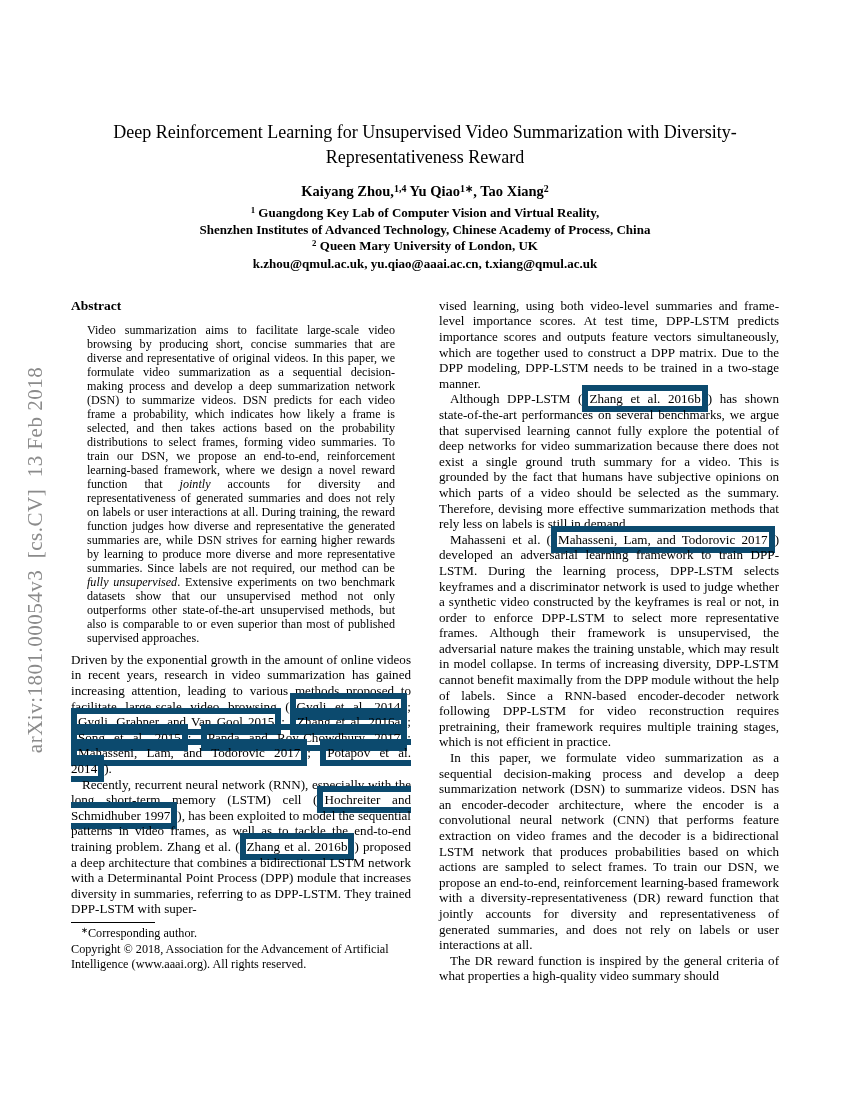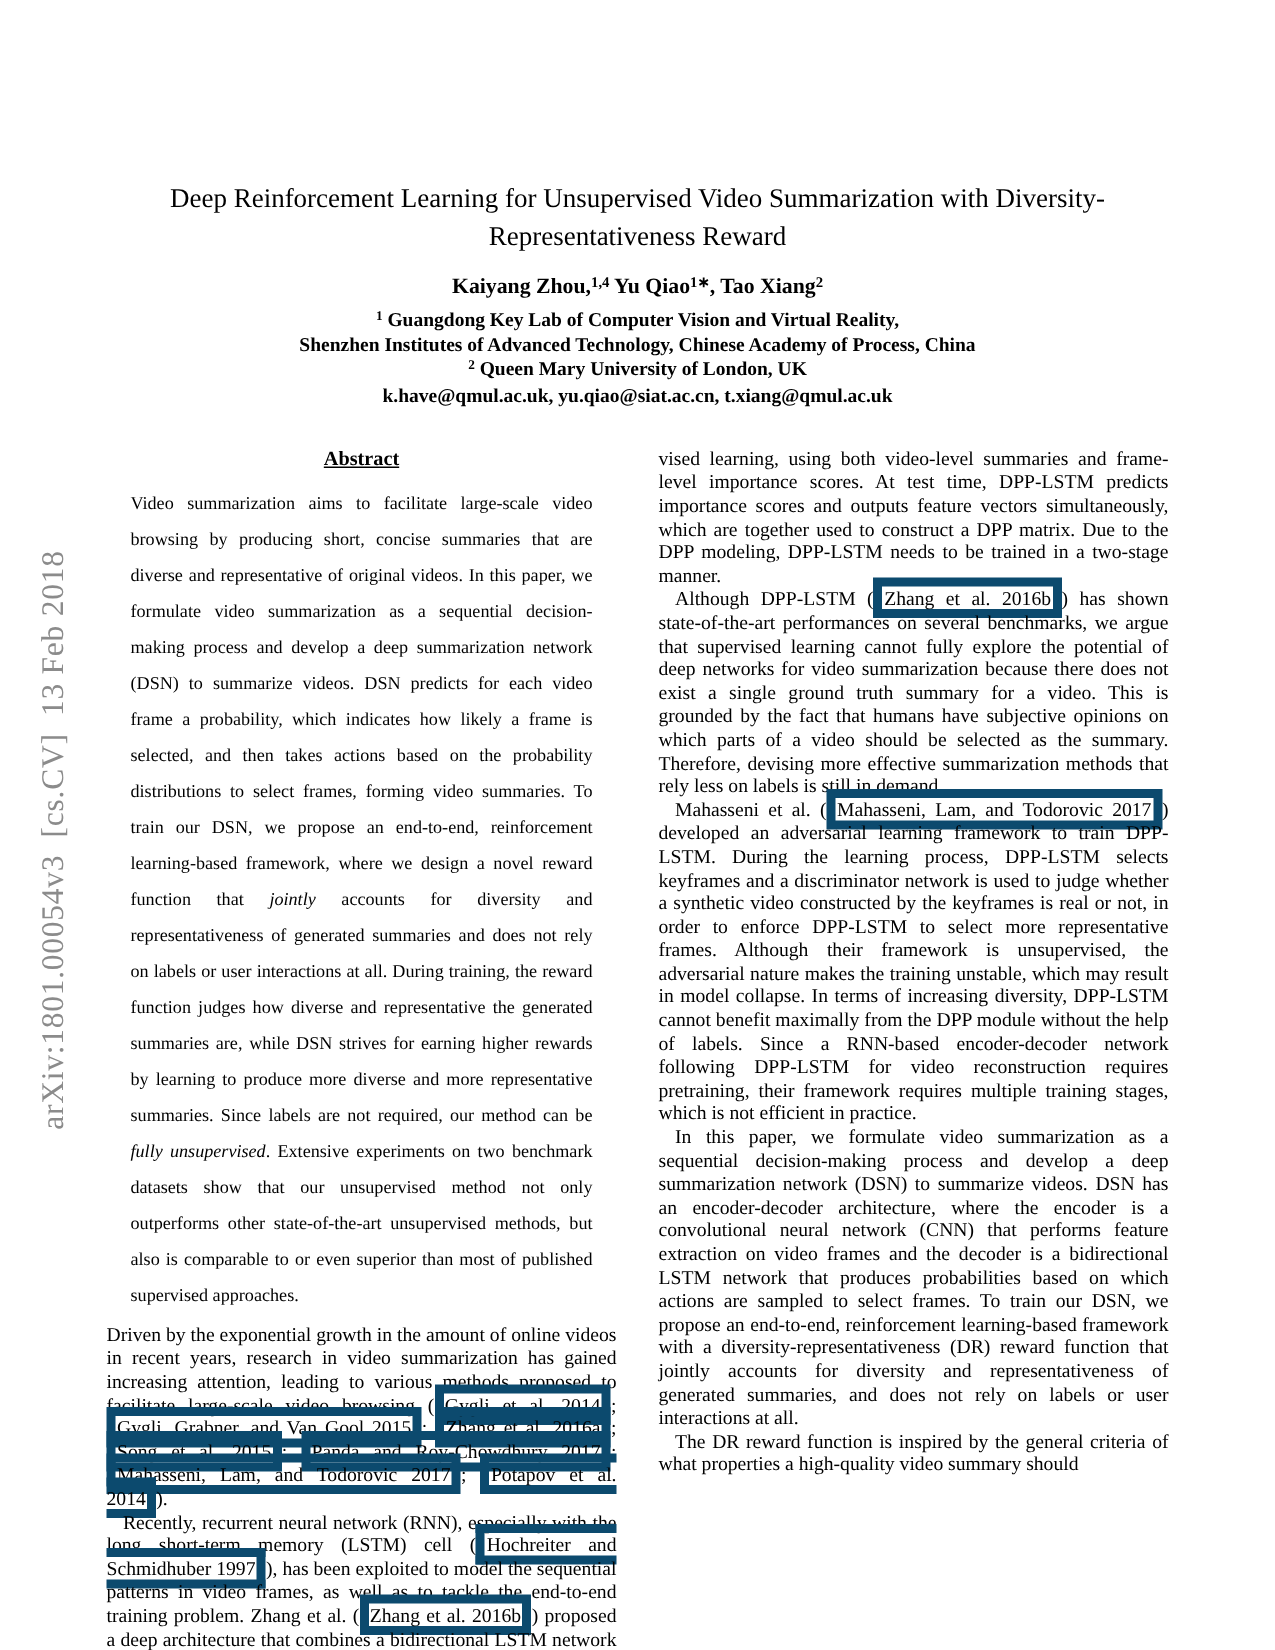"k.have@qmul.ac.uk, yu.qiao@siat.ac.cn," span { text: k.have@qmul.ac.uk, yu.qiao@siat.ac.cn -> k.zhou@qmul.ac.uk, yu.qiao@aaai.ac.cn }
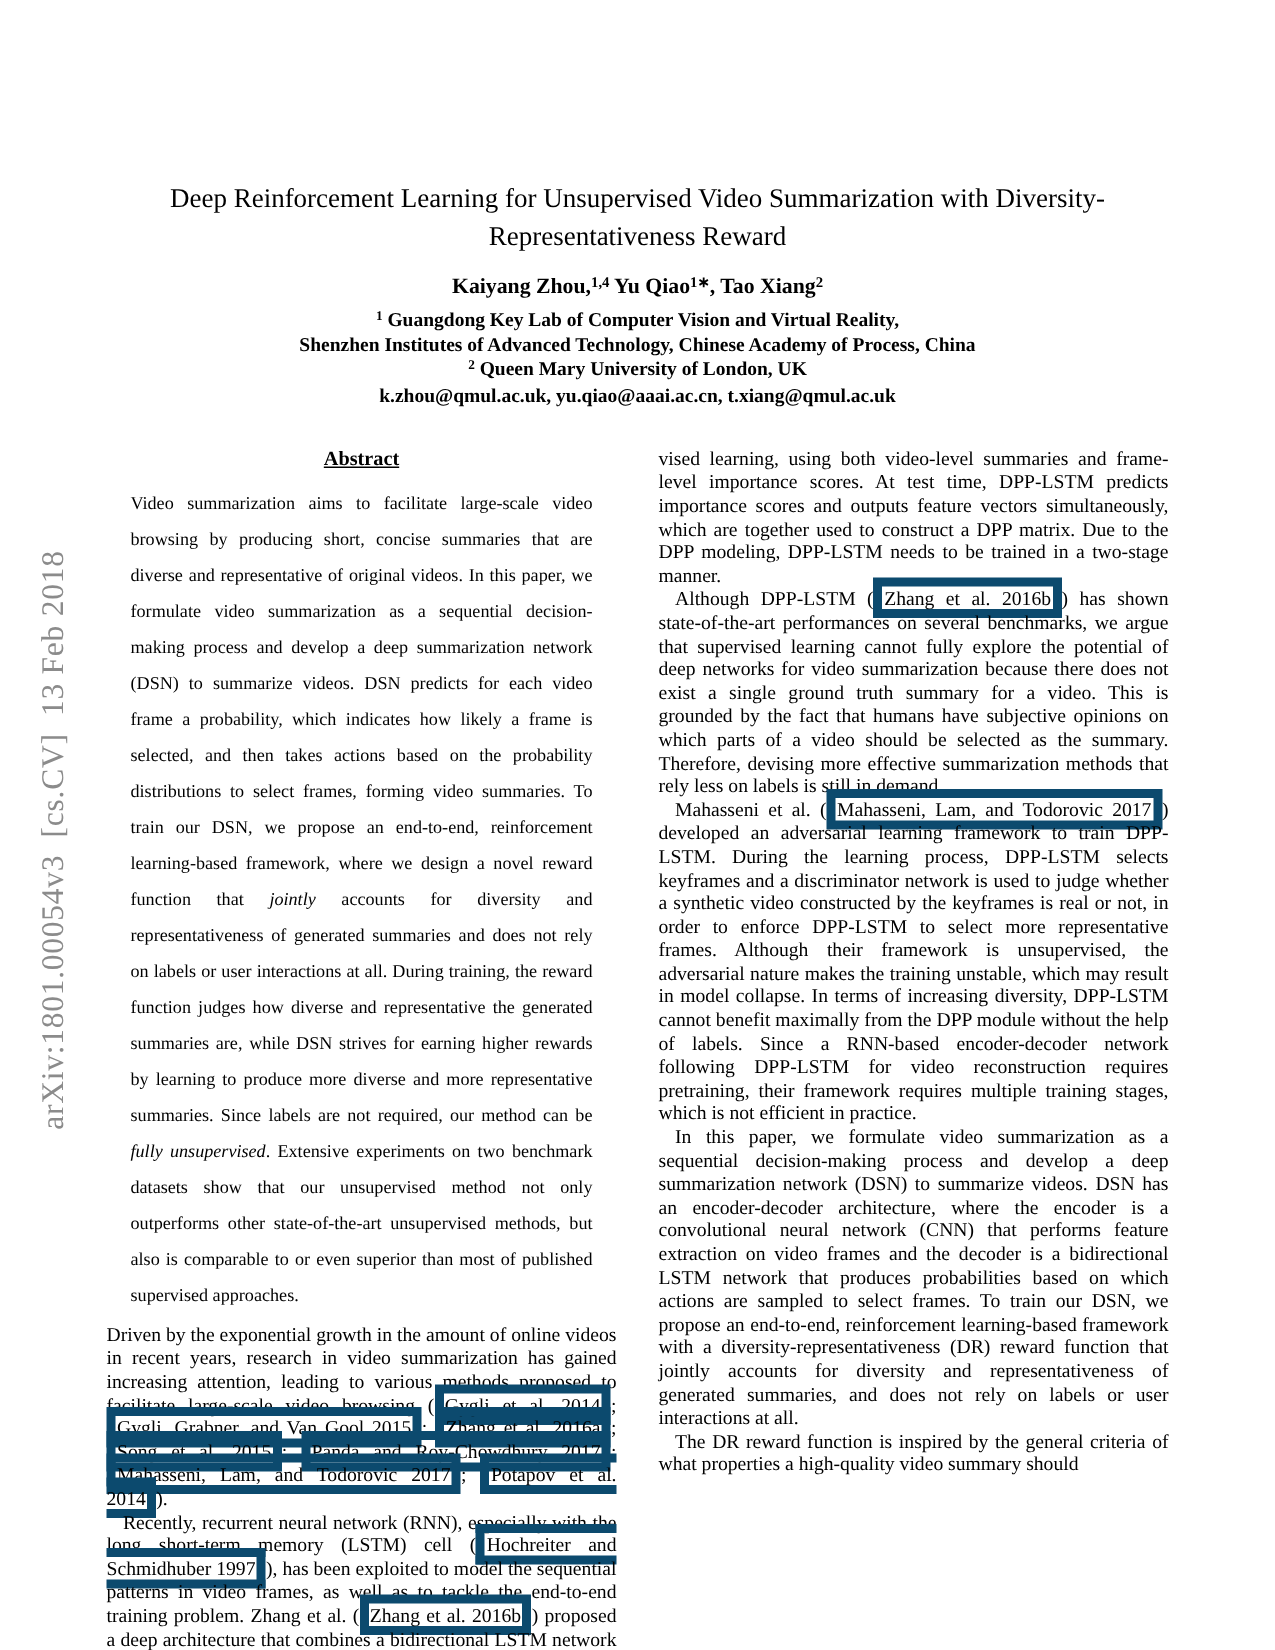"Abstract" .abs-heading { text-align: center -> none; text-decoration: underline -> none }
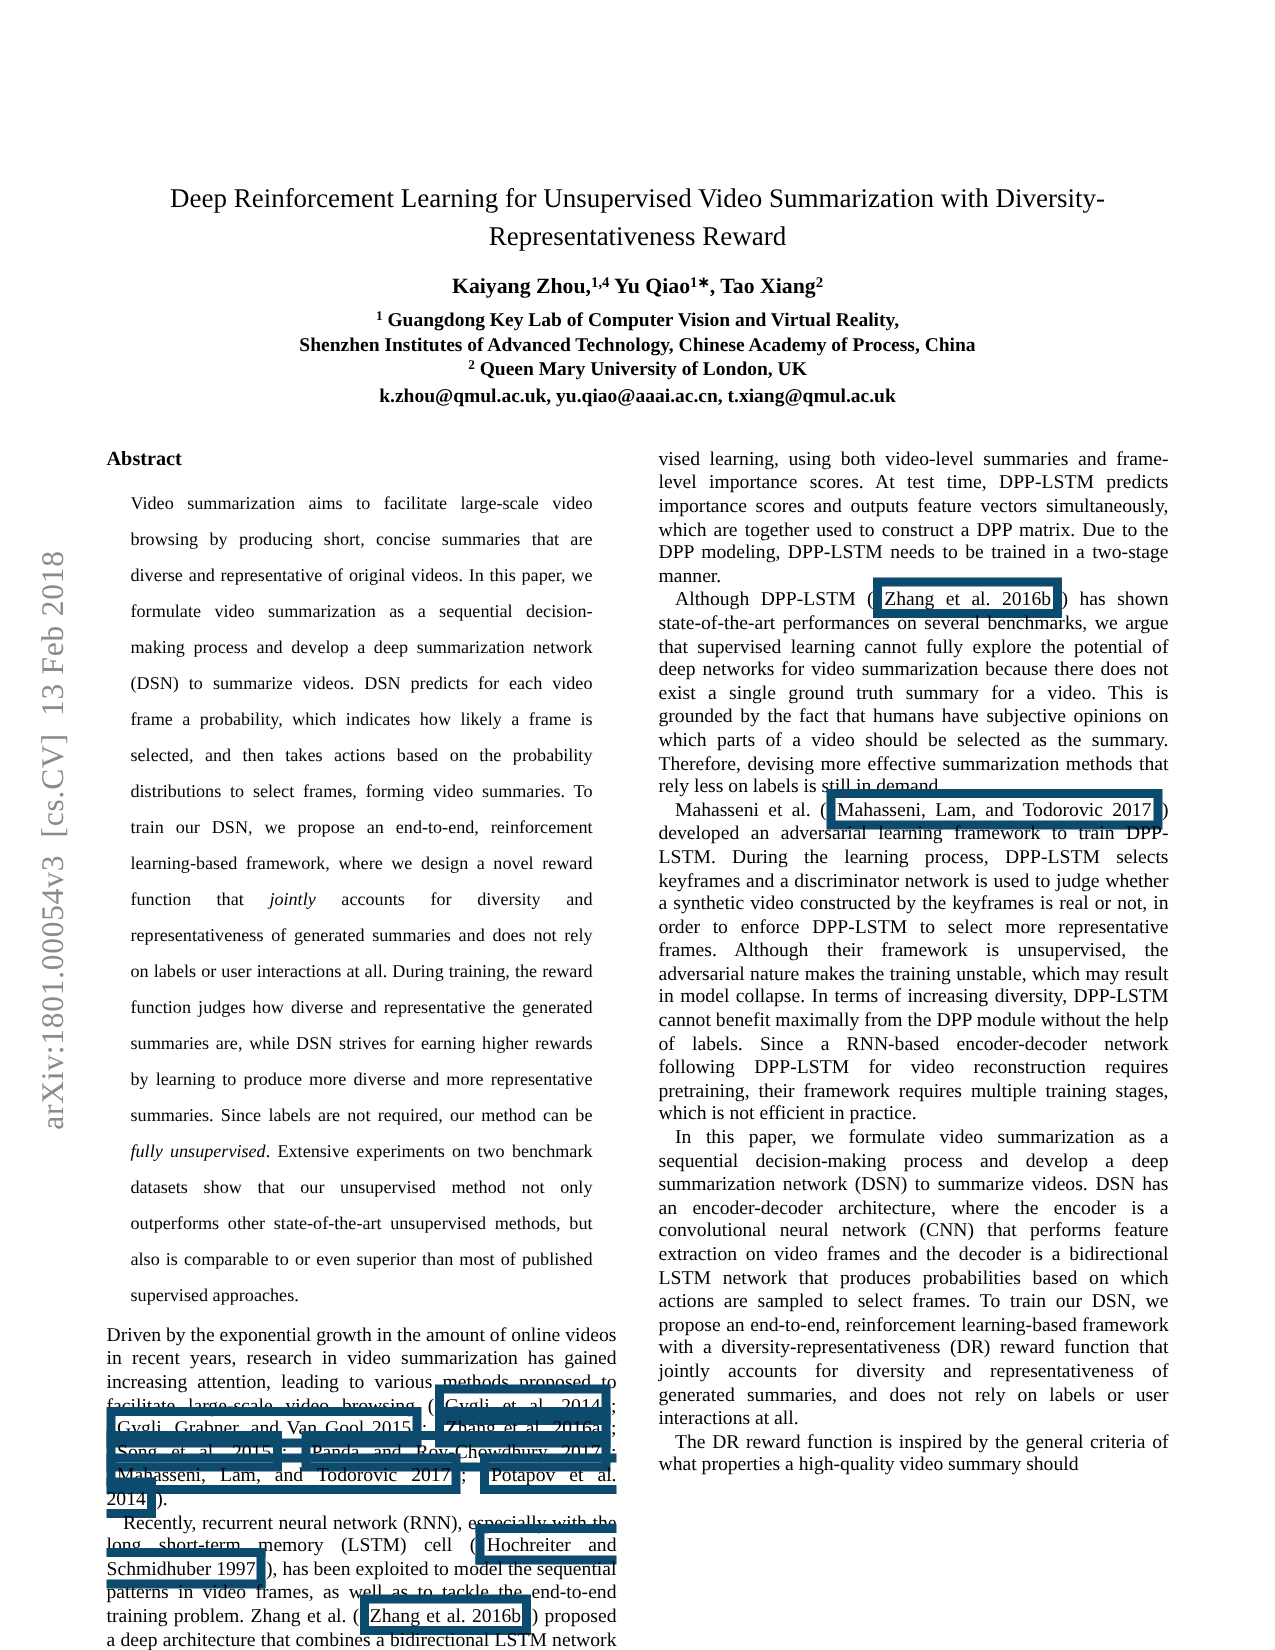"Video summarization aims to facilitate" .abs-body { line-height: 24px -> 14px }
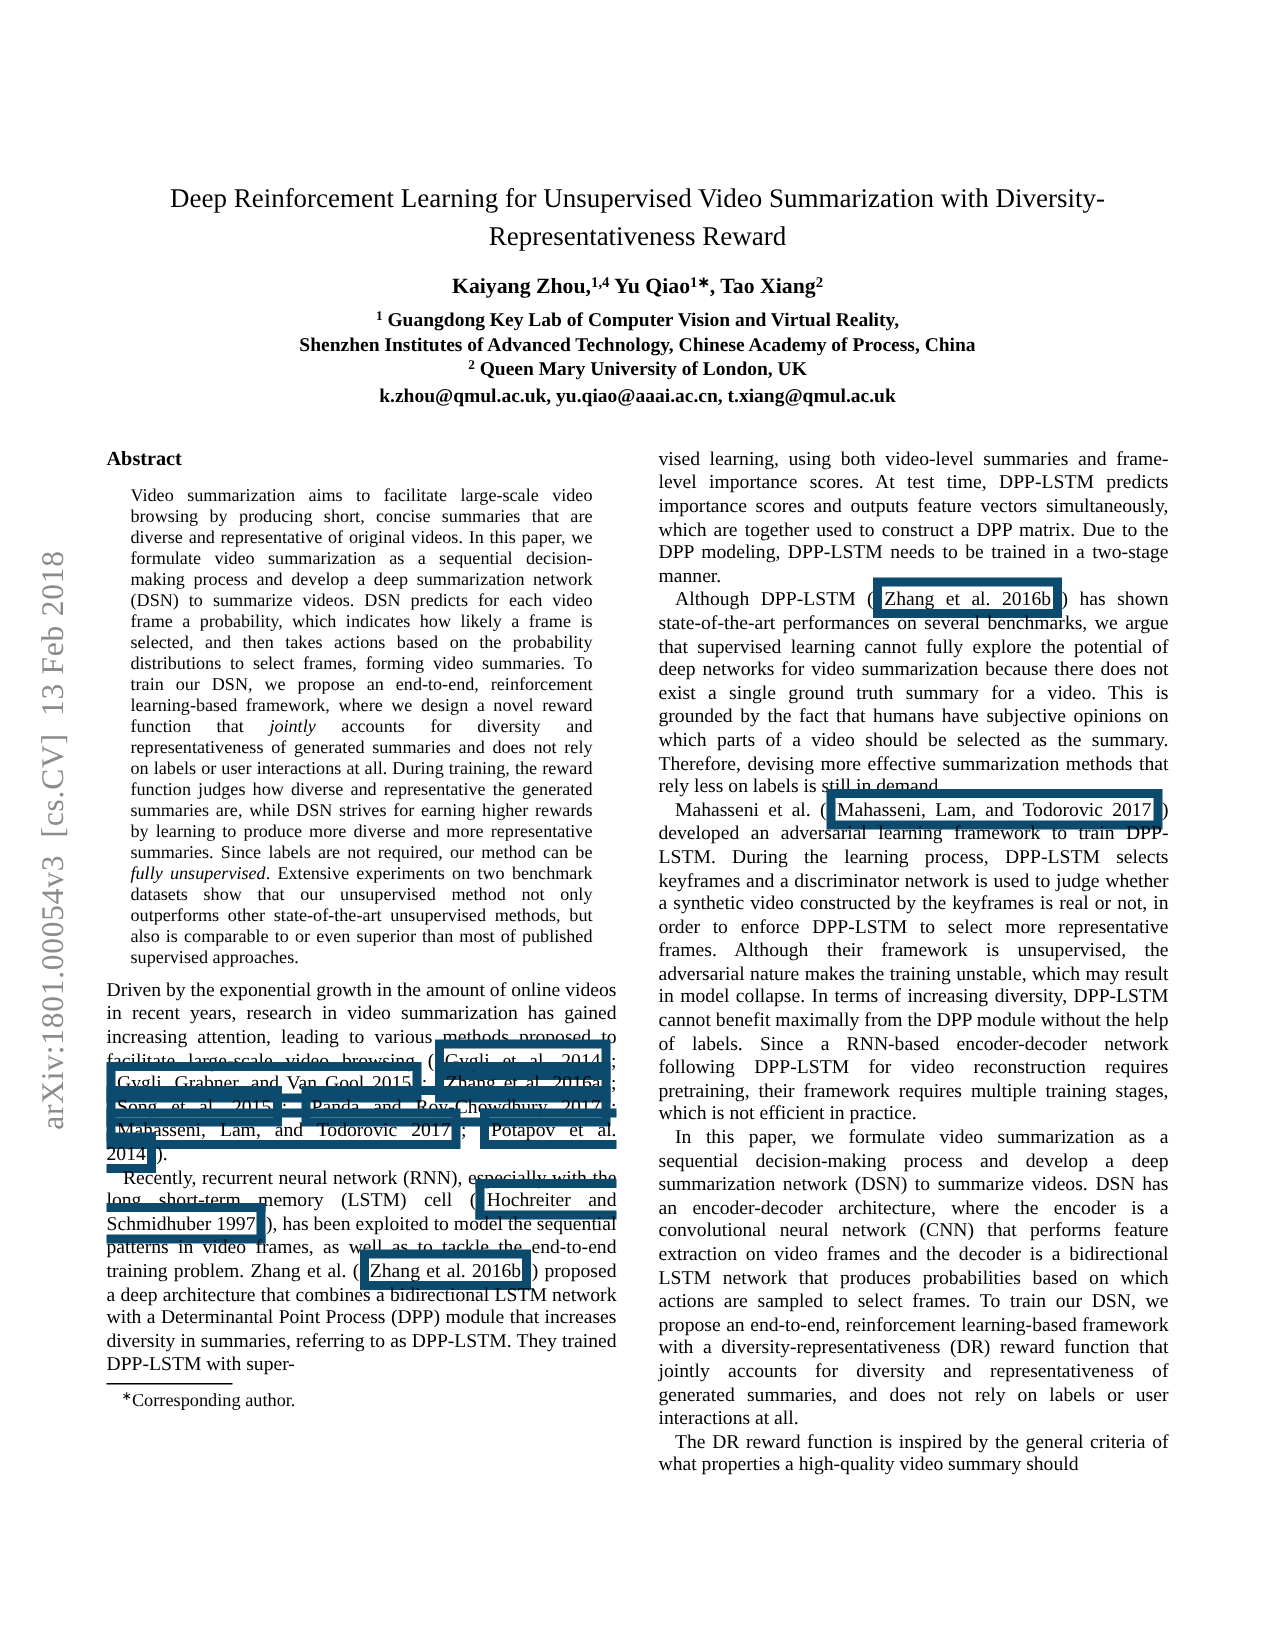"Copyright © 2018, Association for" div { html: none -> <div><span>Copyright © 2018, Association for the Advancement of Artificial Intelligence (www.aaai.org). All rights reserved.</span></div> }
